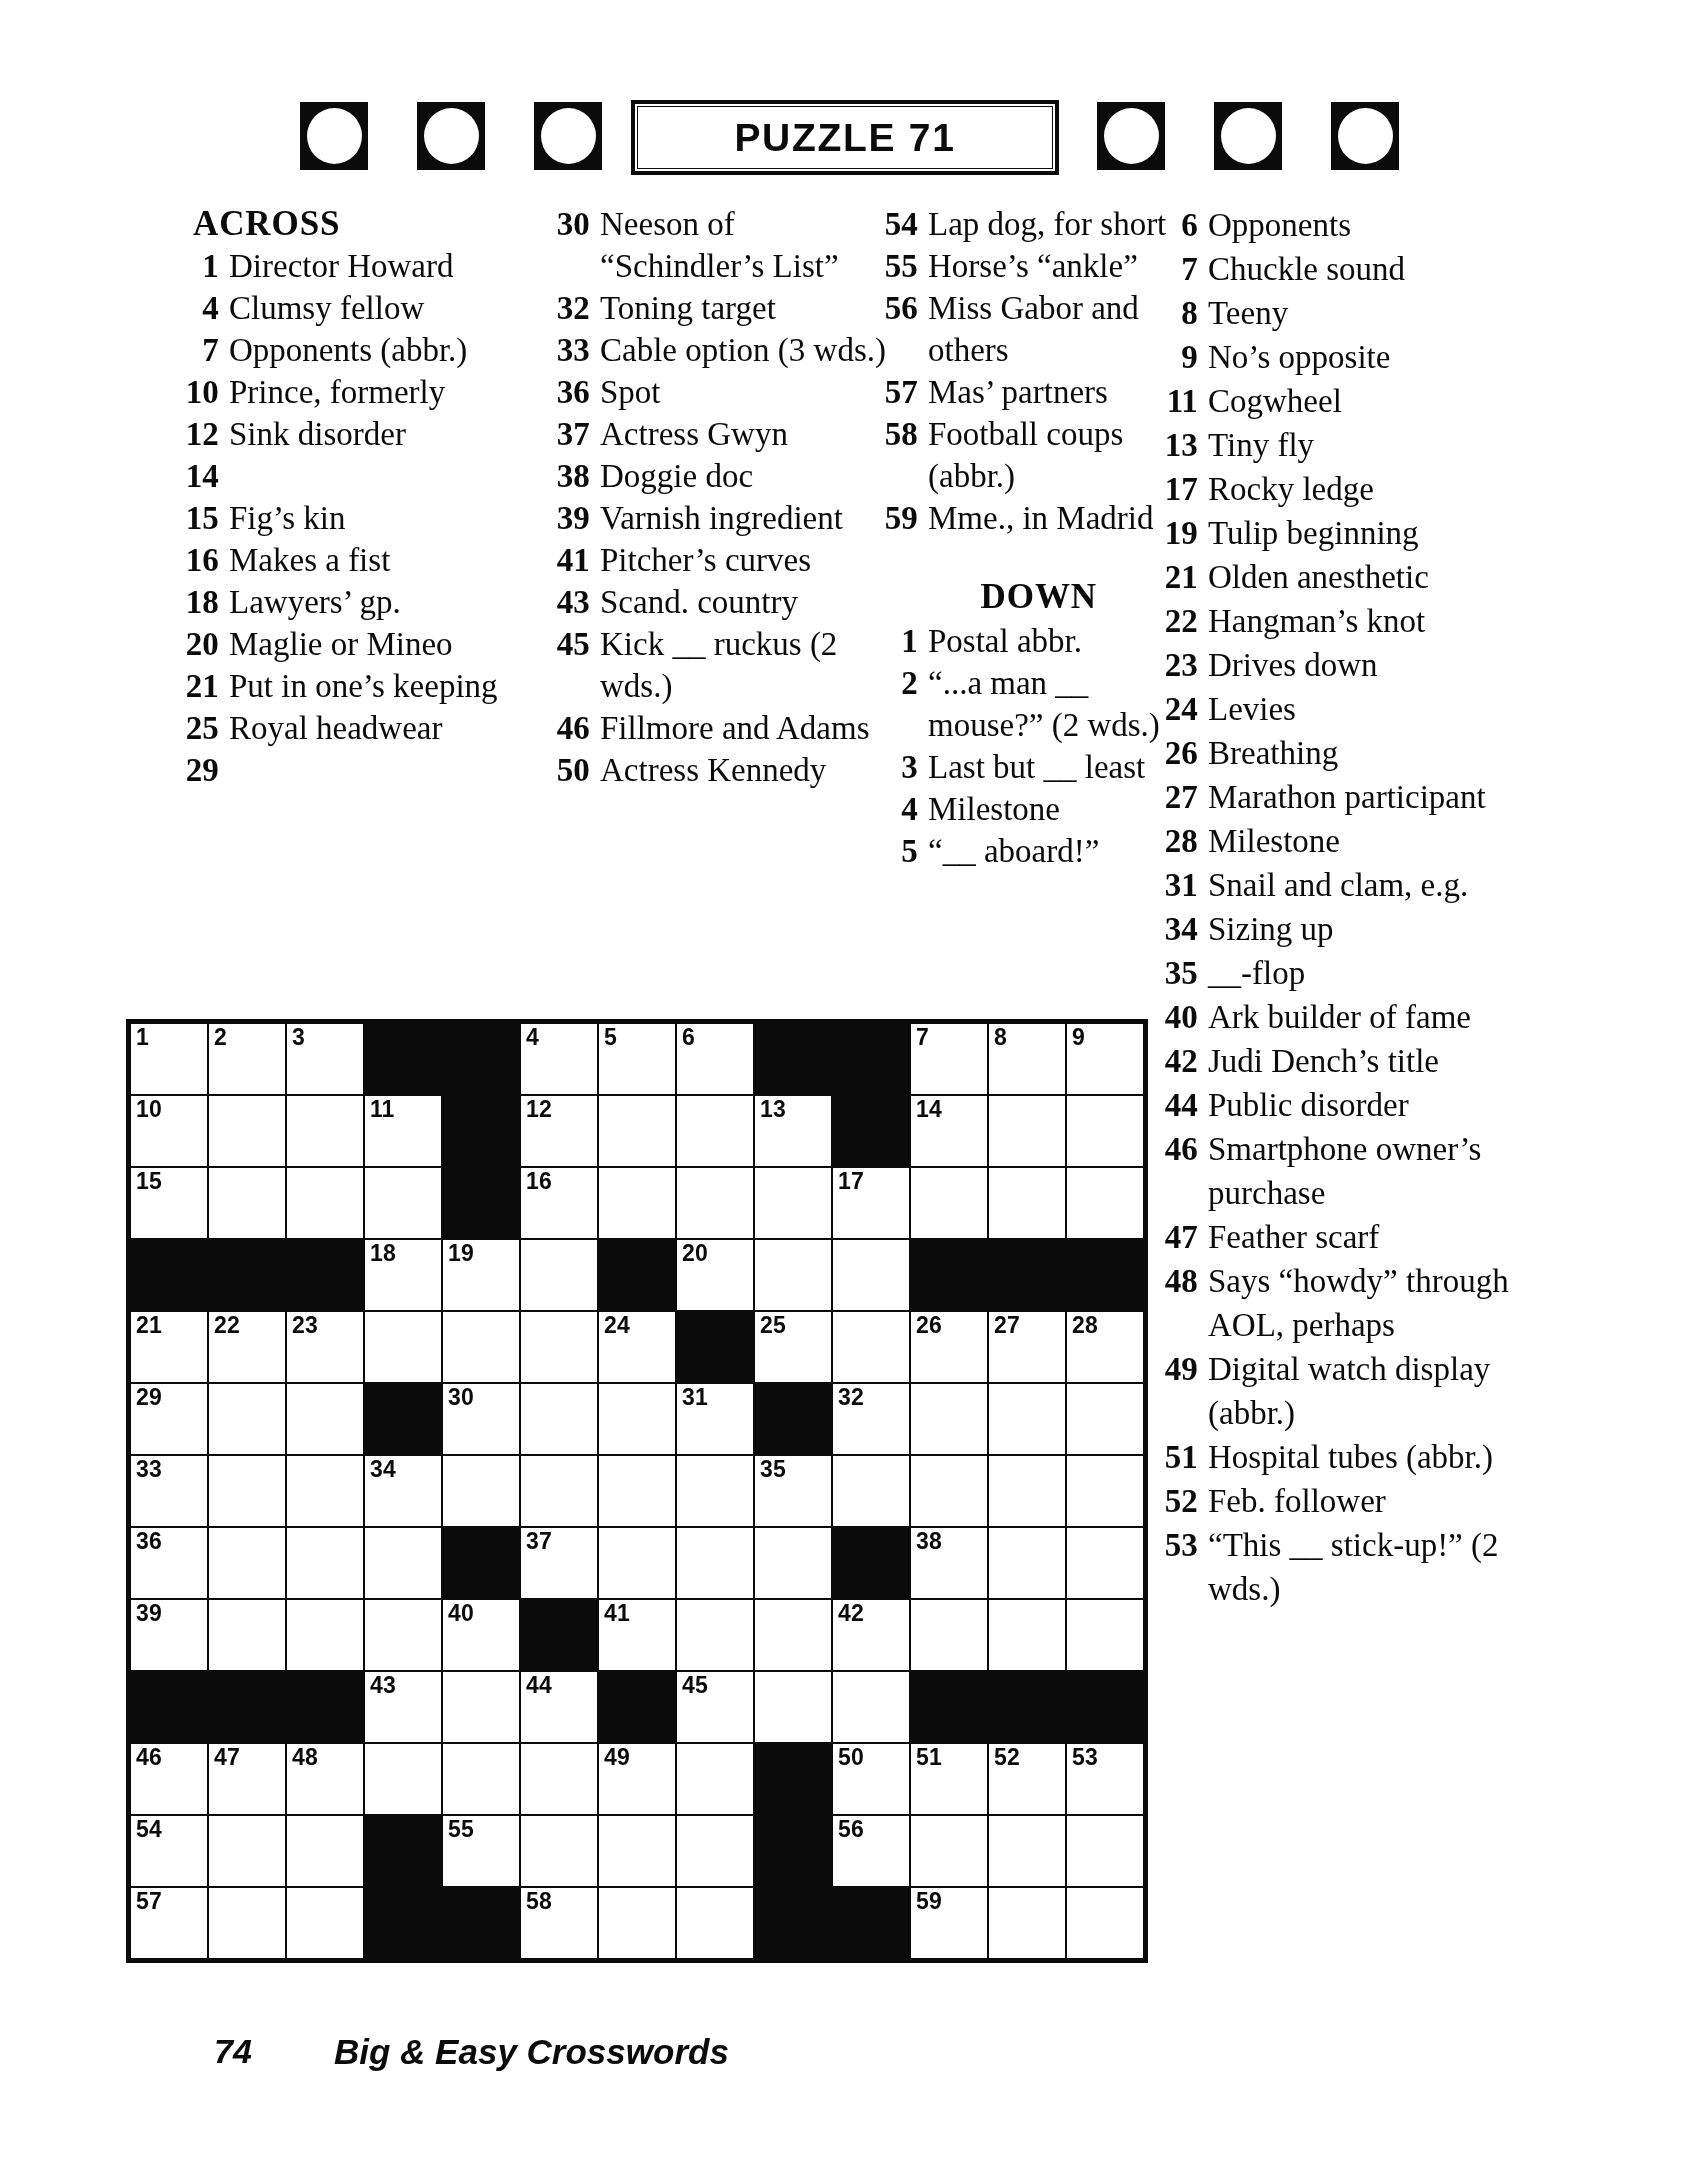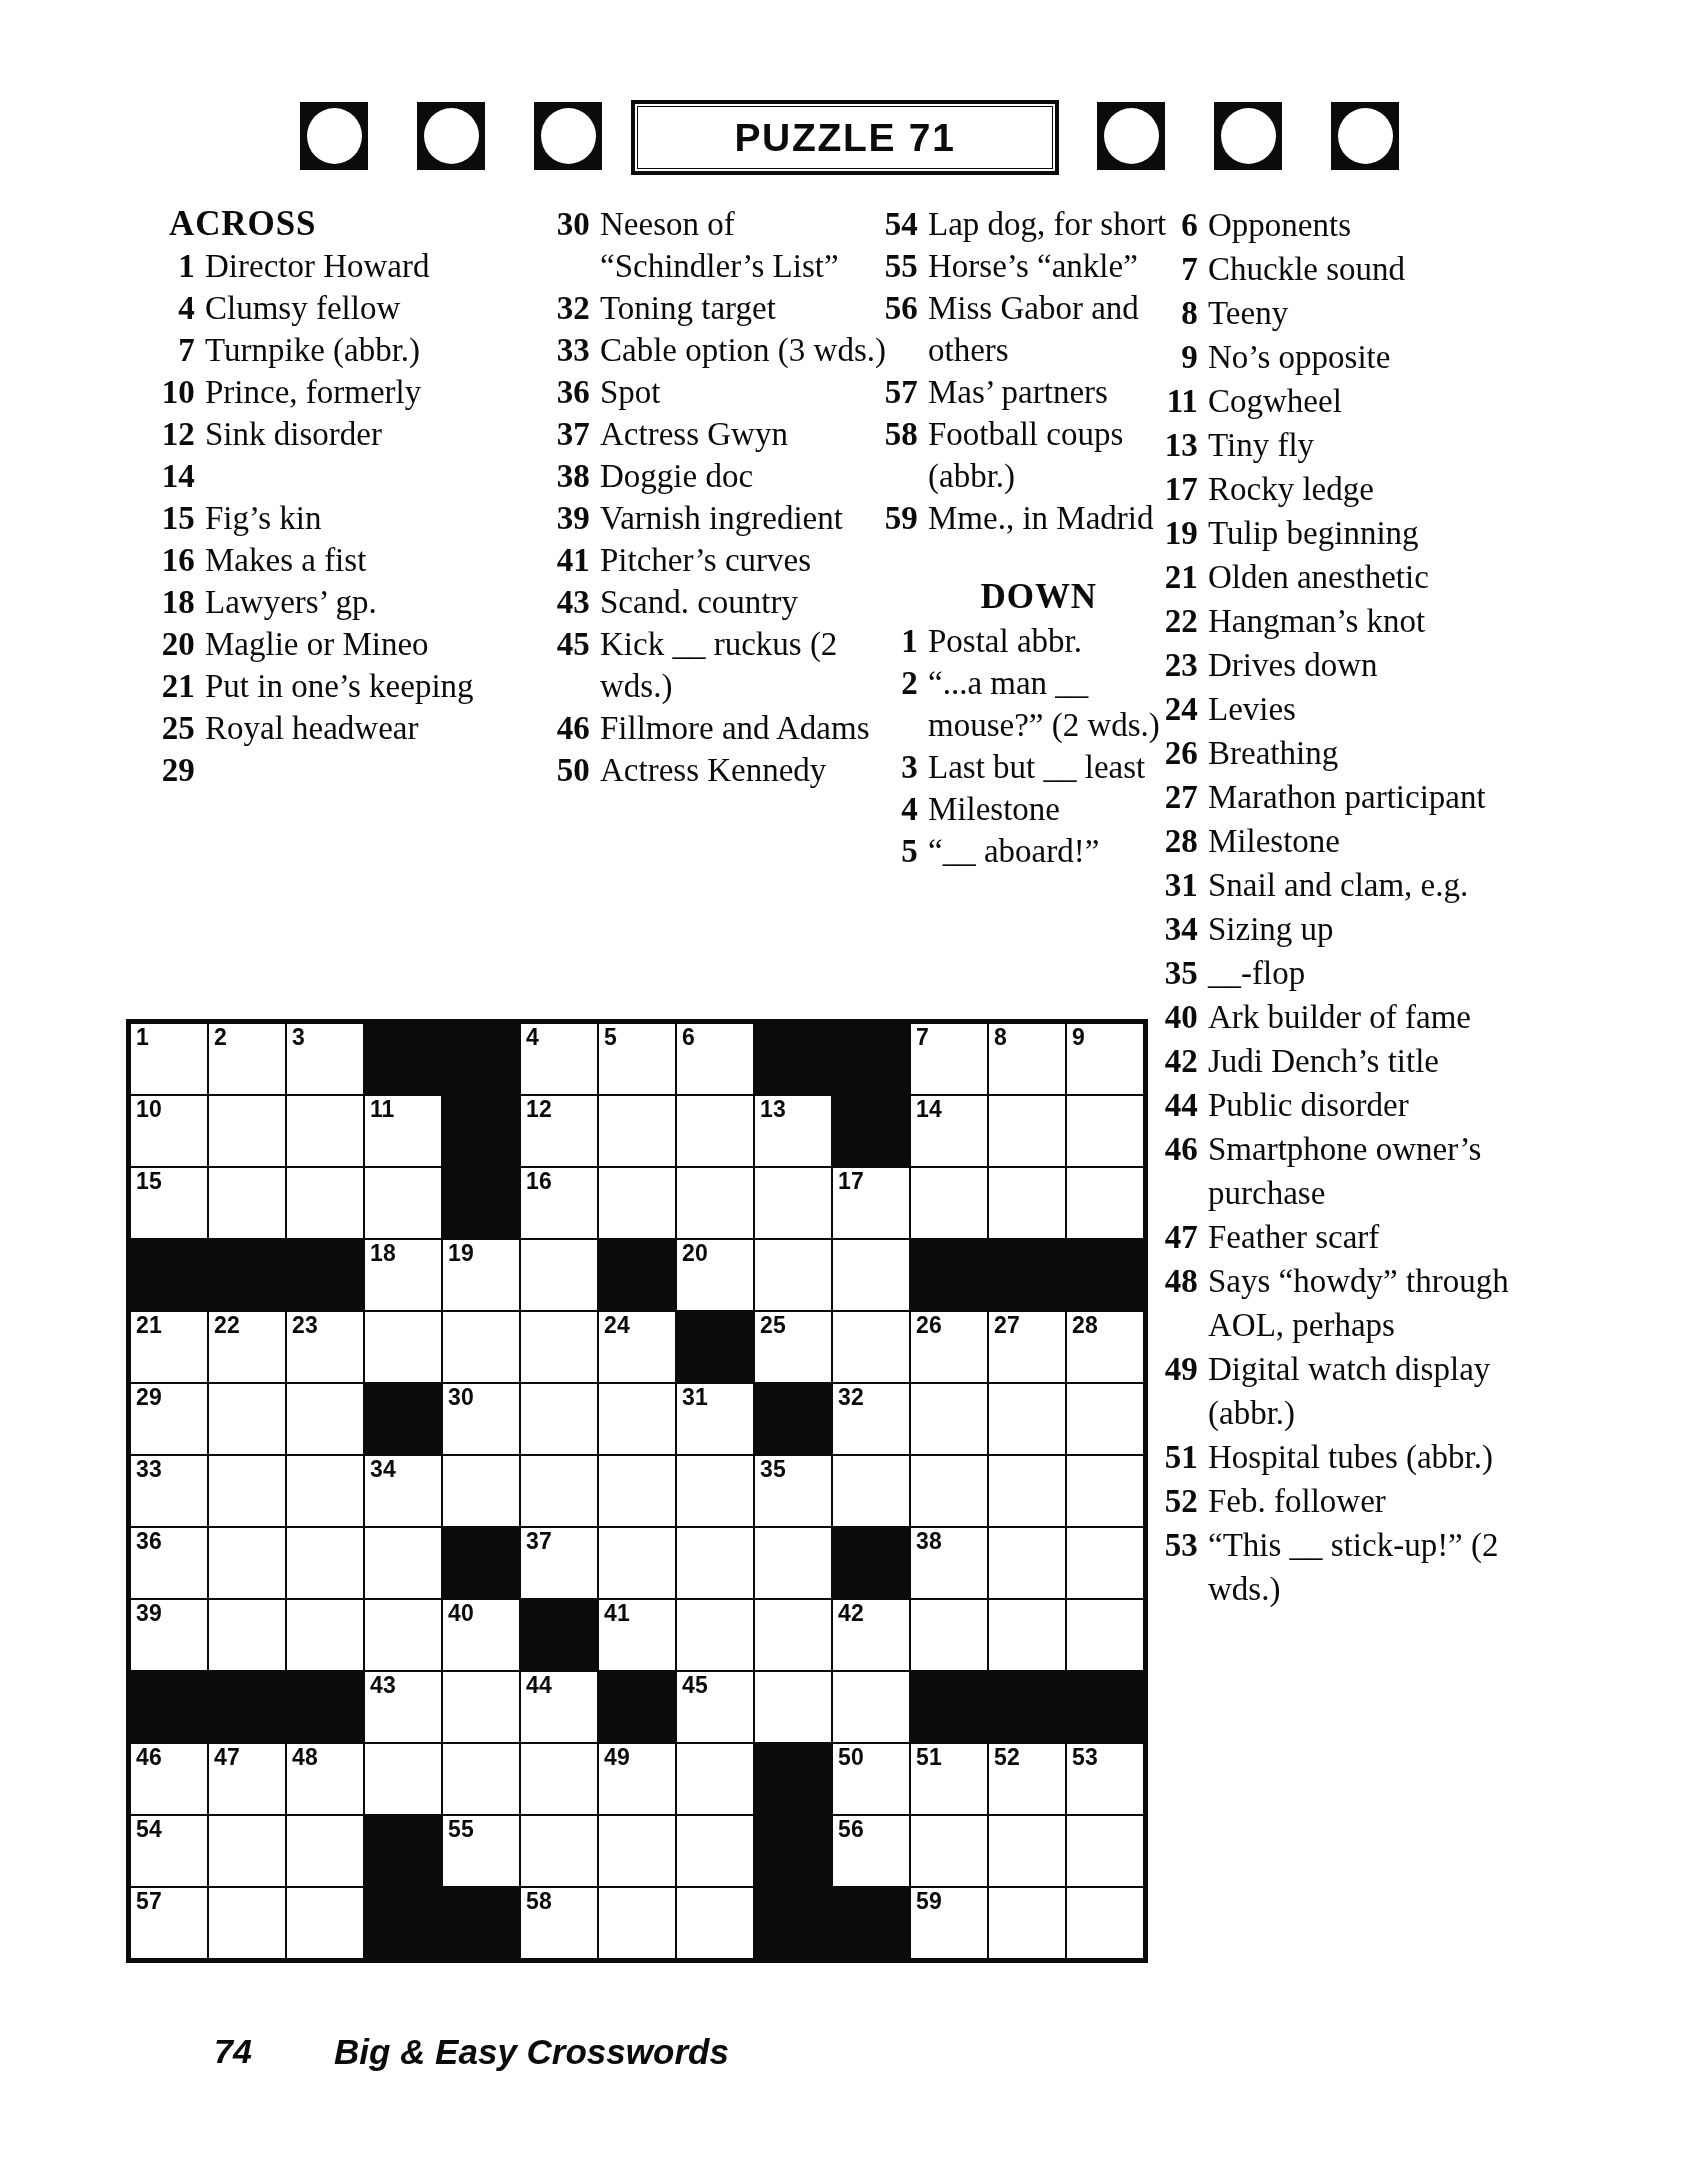"ACROSS" #clue-col-1 { left: 120px -> 144px }
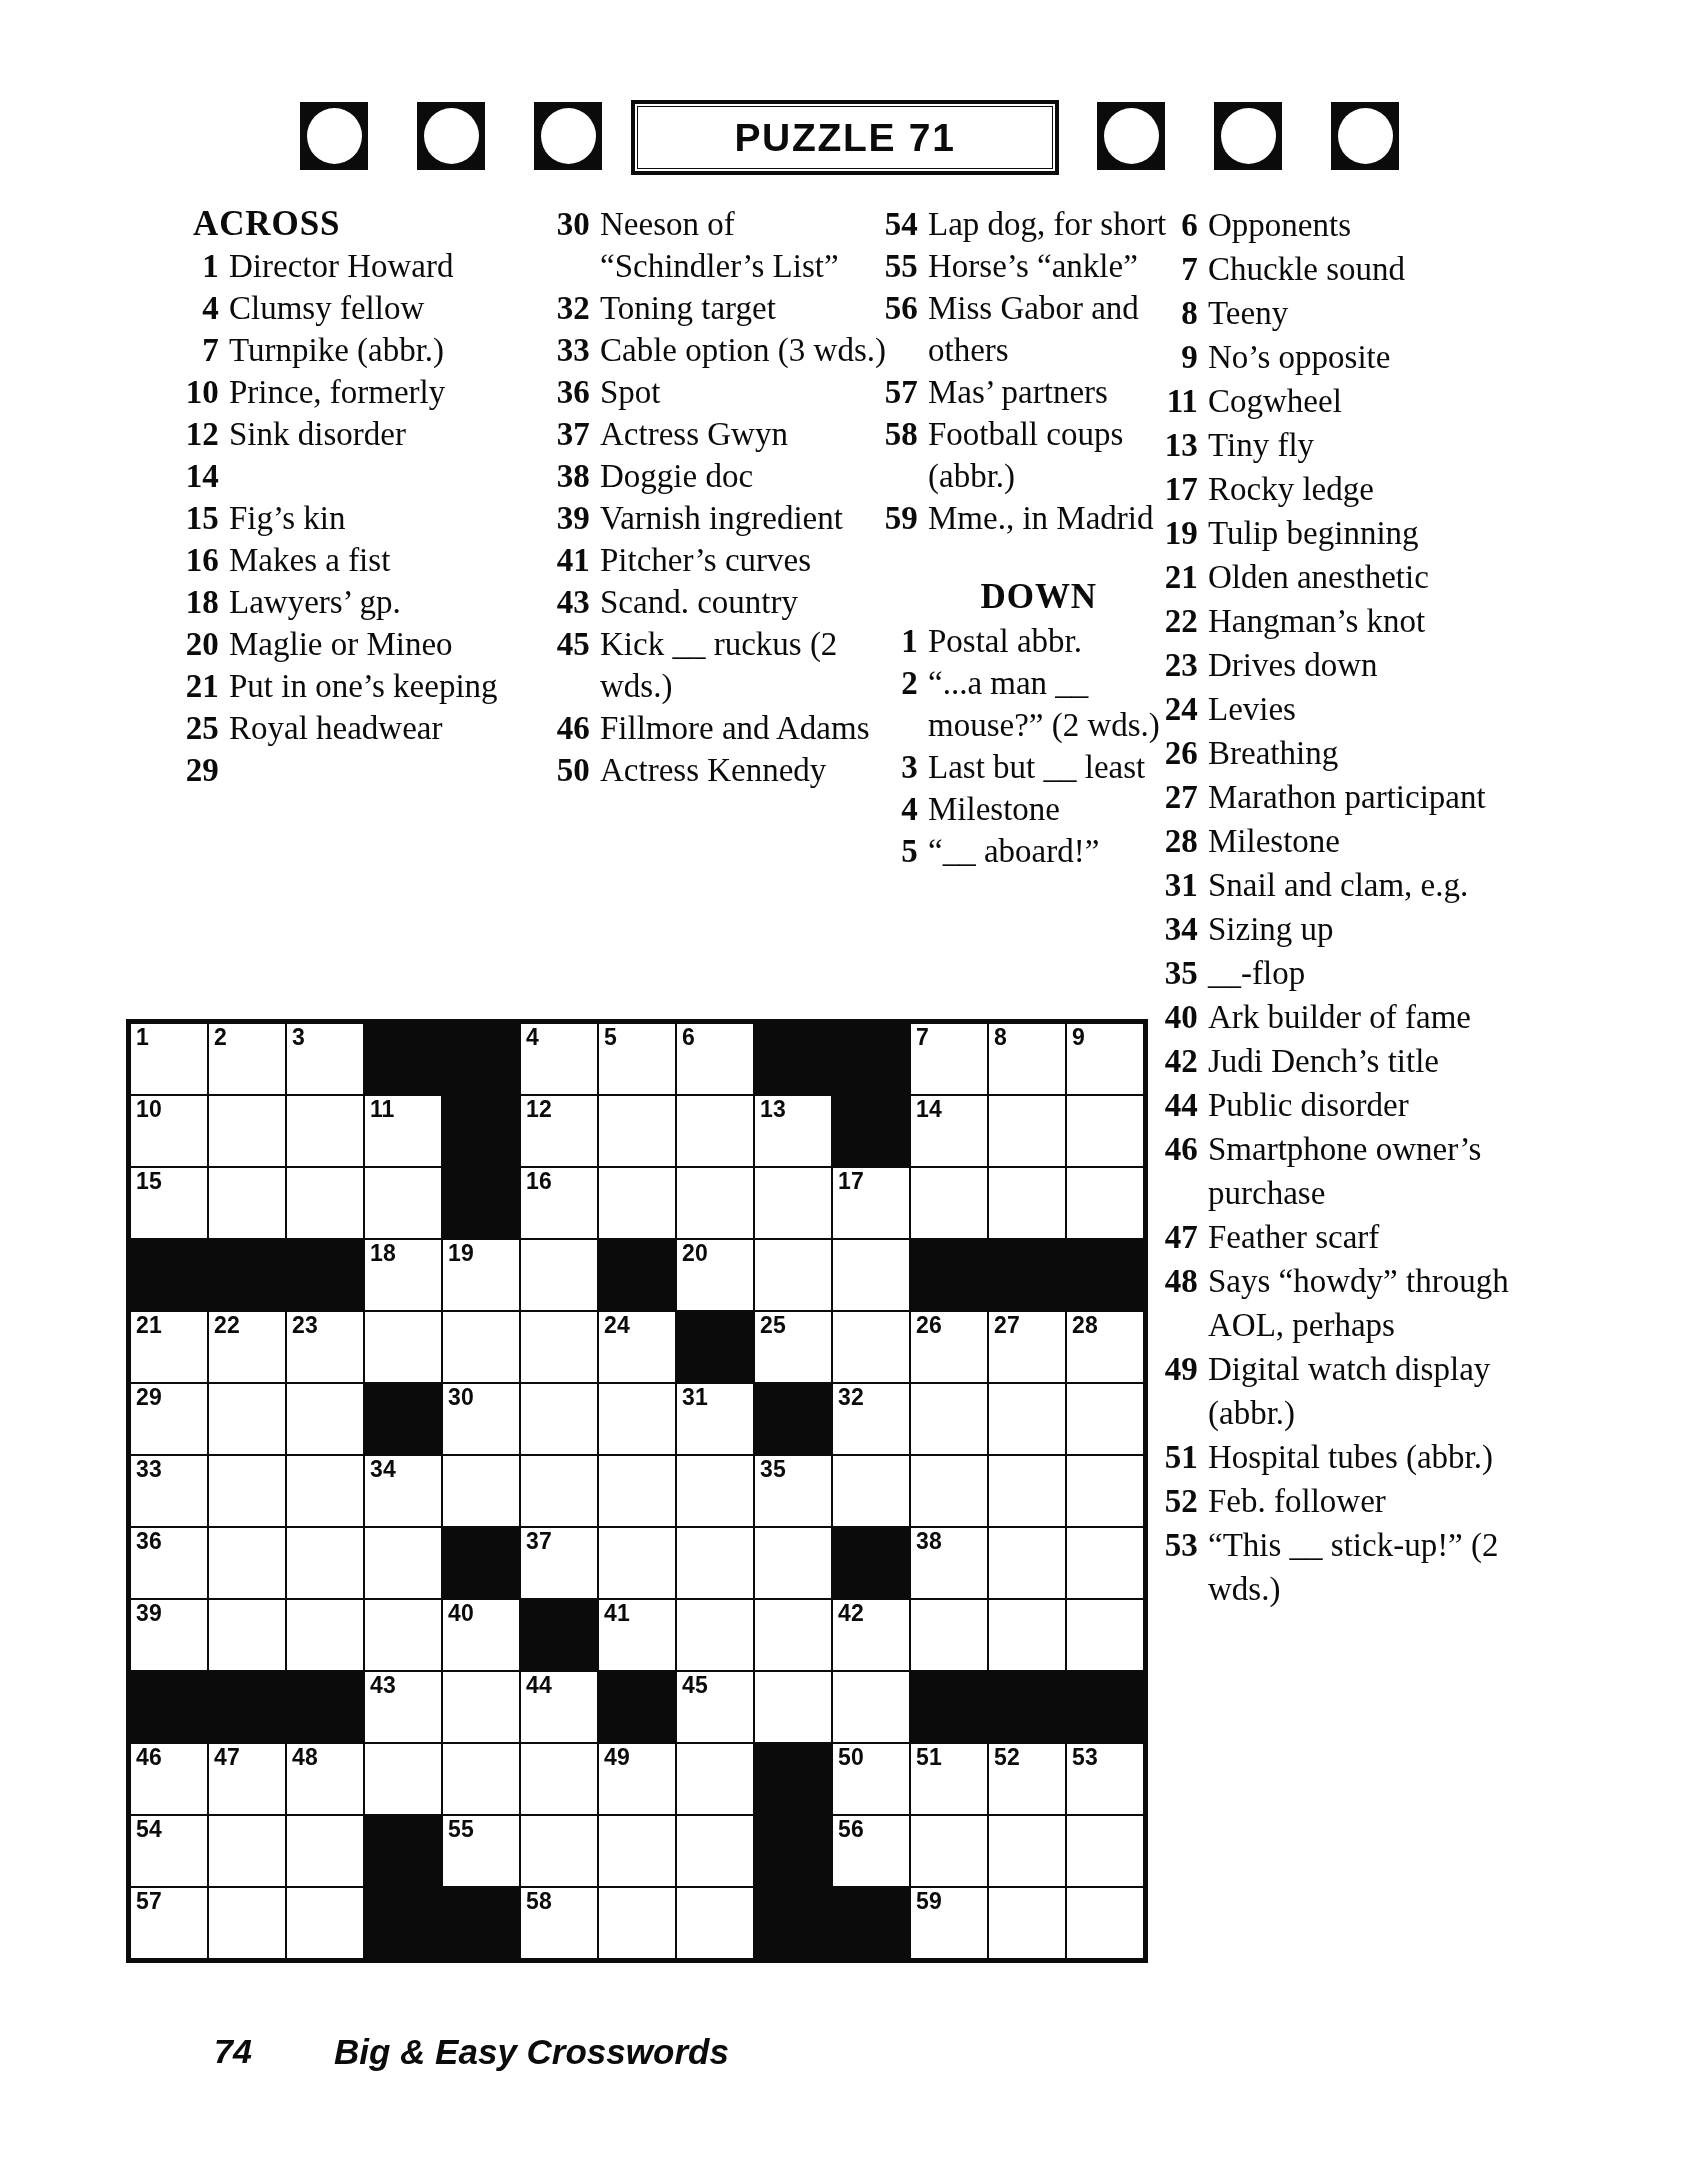"Turnpike (abbr.)" span.clue-text { text: Turnpike -> Opponents }
